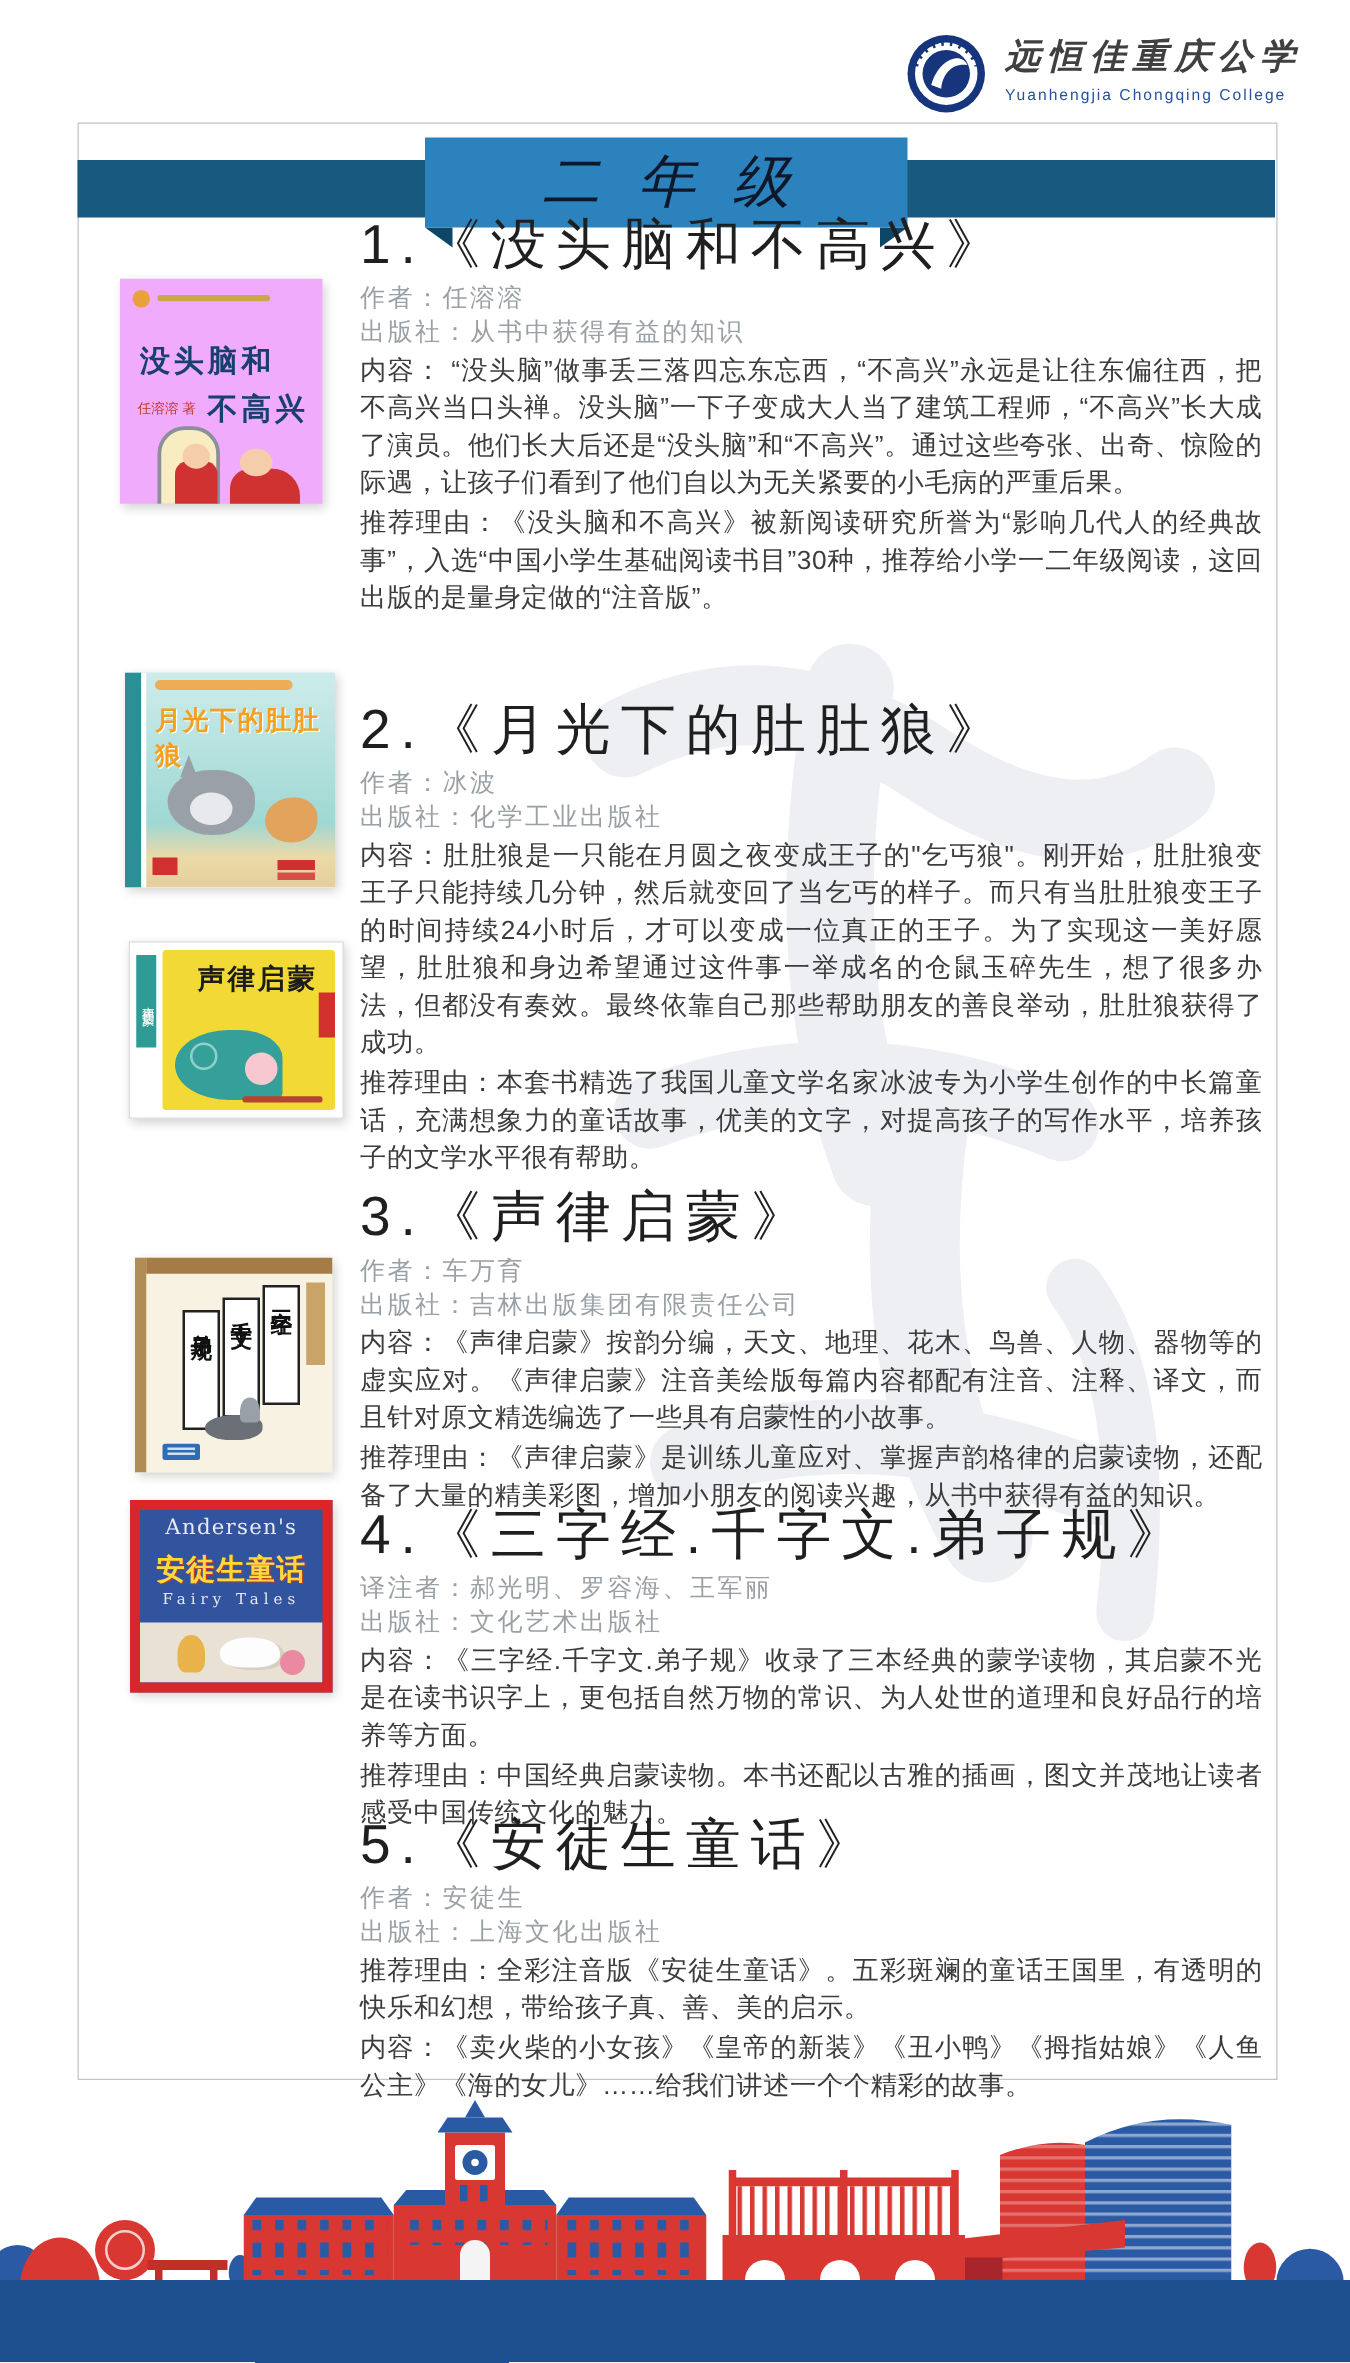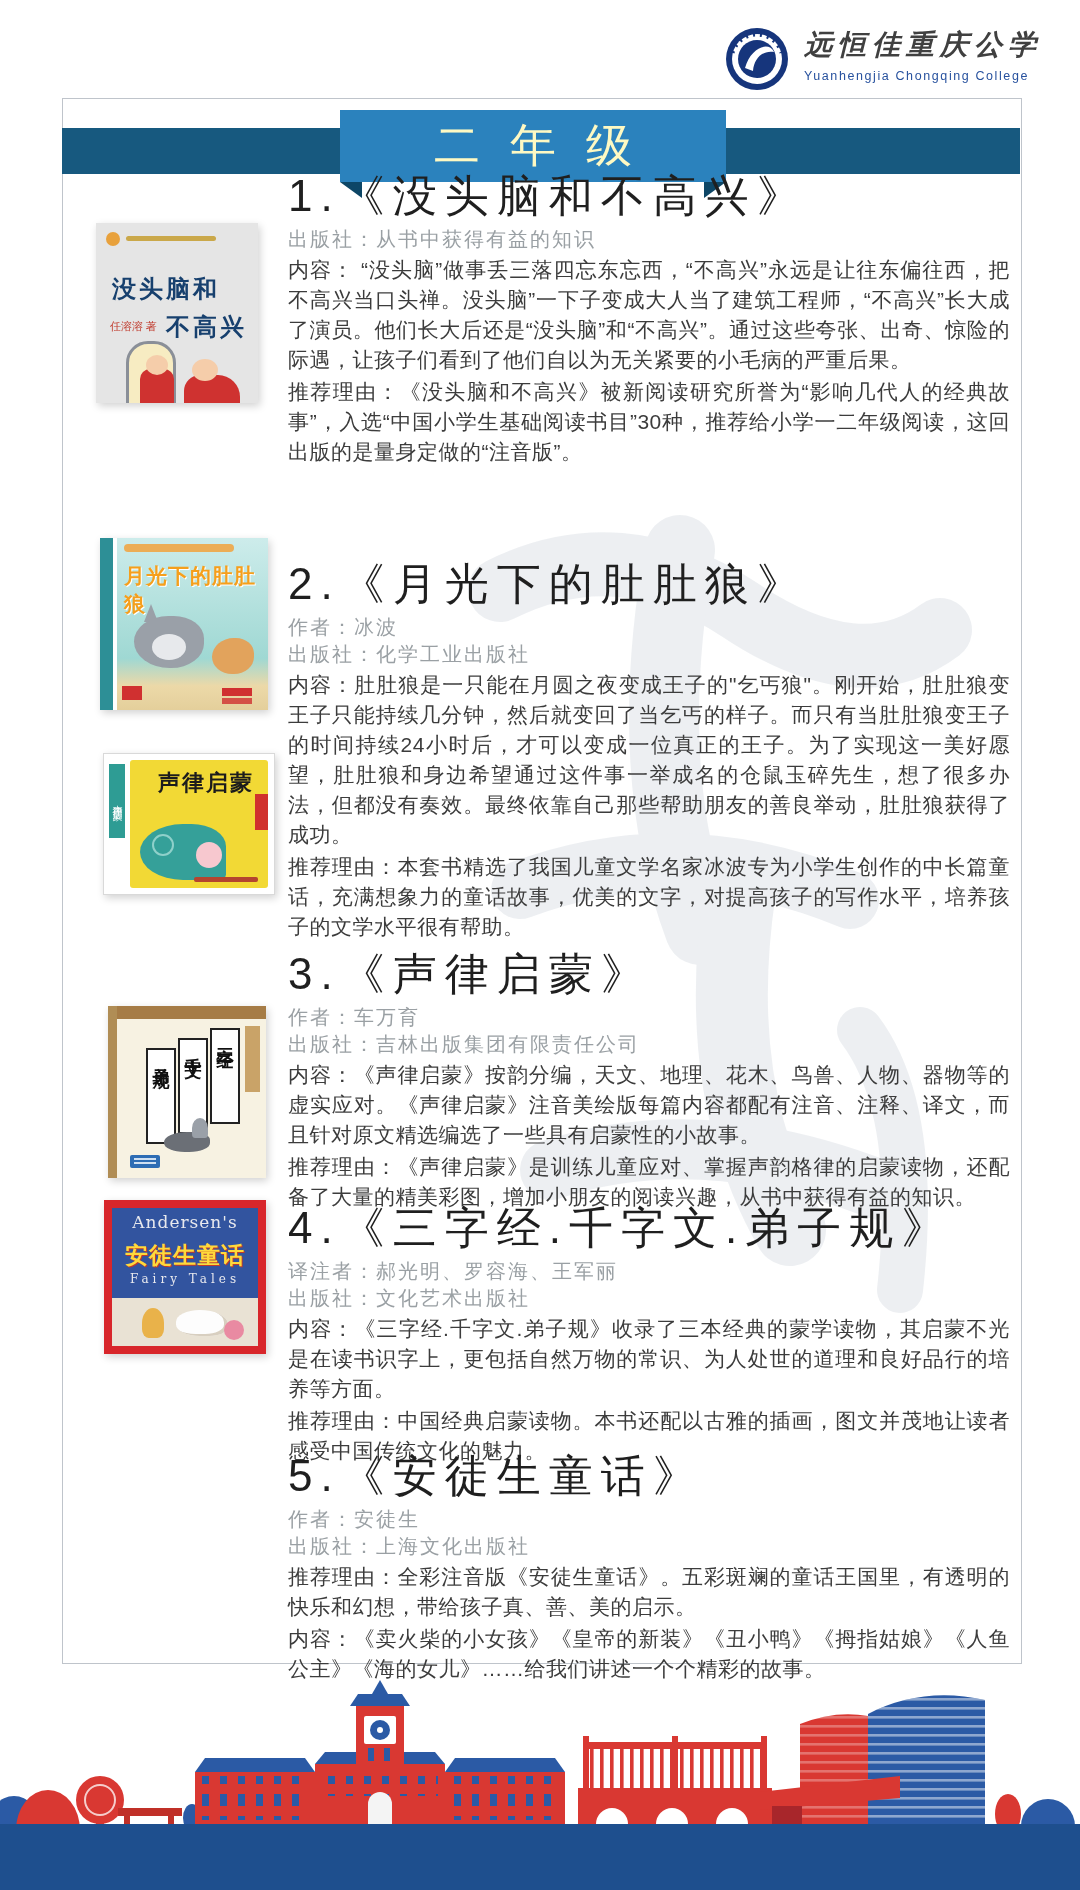"二年级" .ribbon-panel .grade { color: #fef9c3 -> #0f172a; font-style: none -> italic }
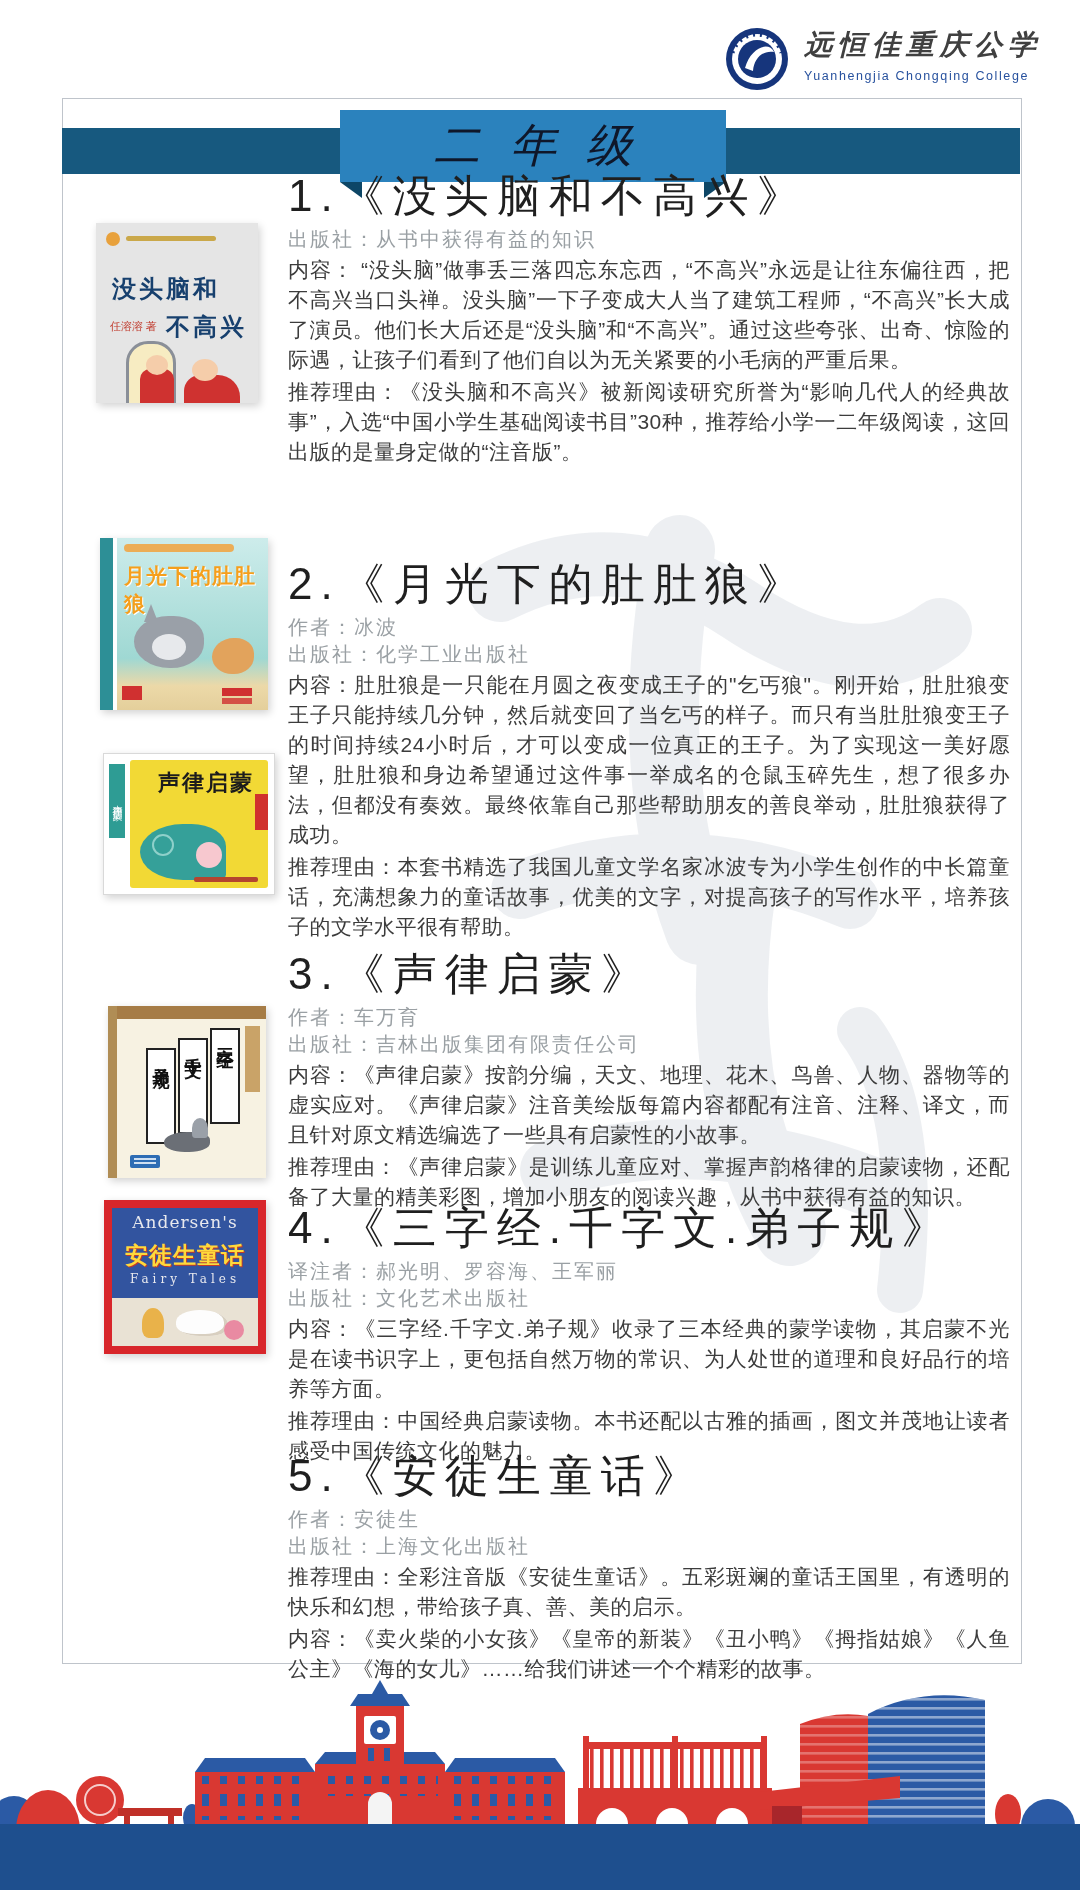"作者：任溶溶" div.meta-line { html: none -> <div>作者：任溶溶</div> }
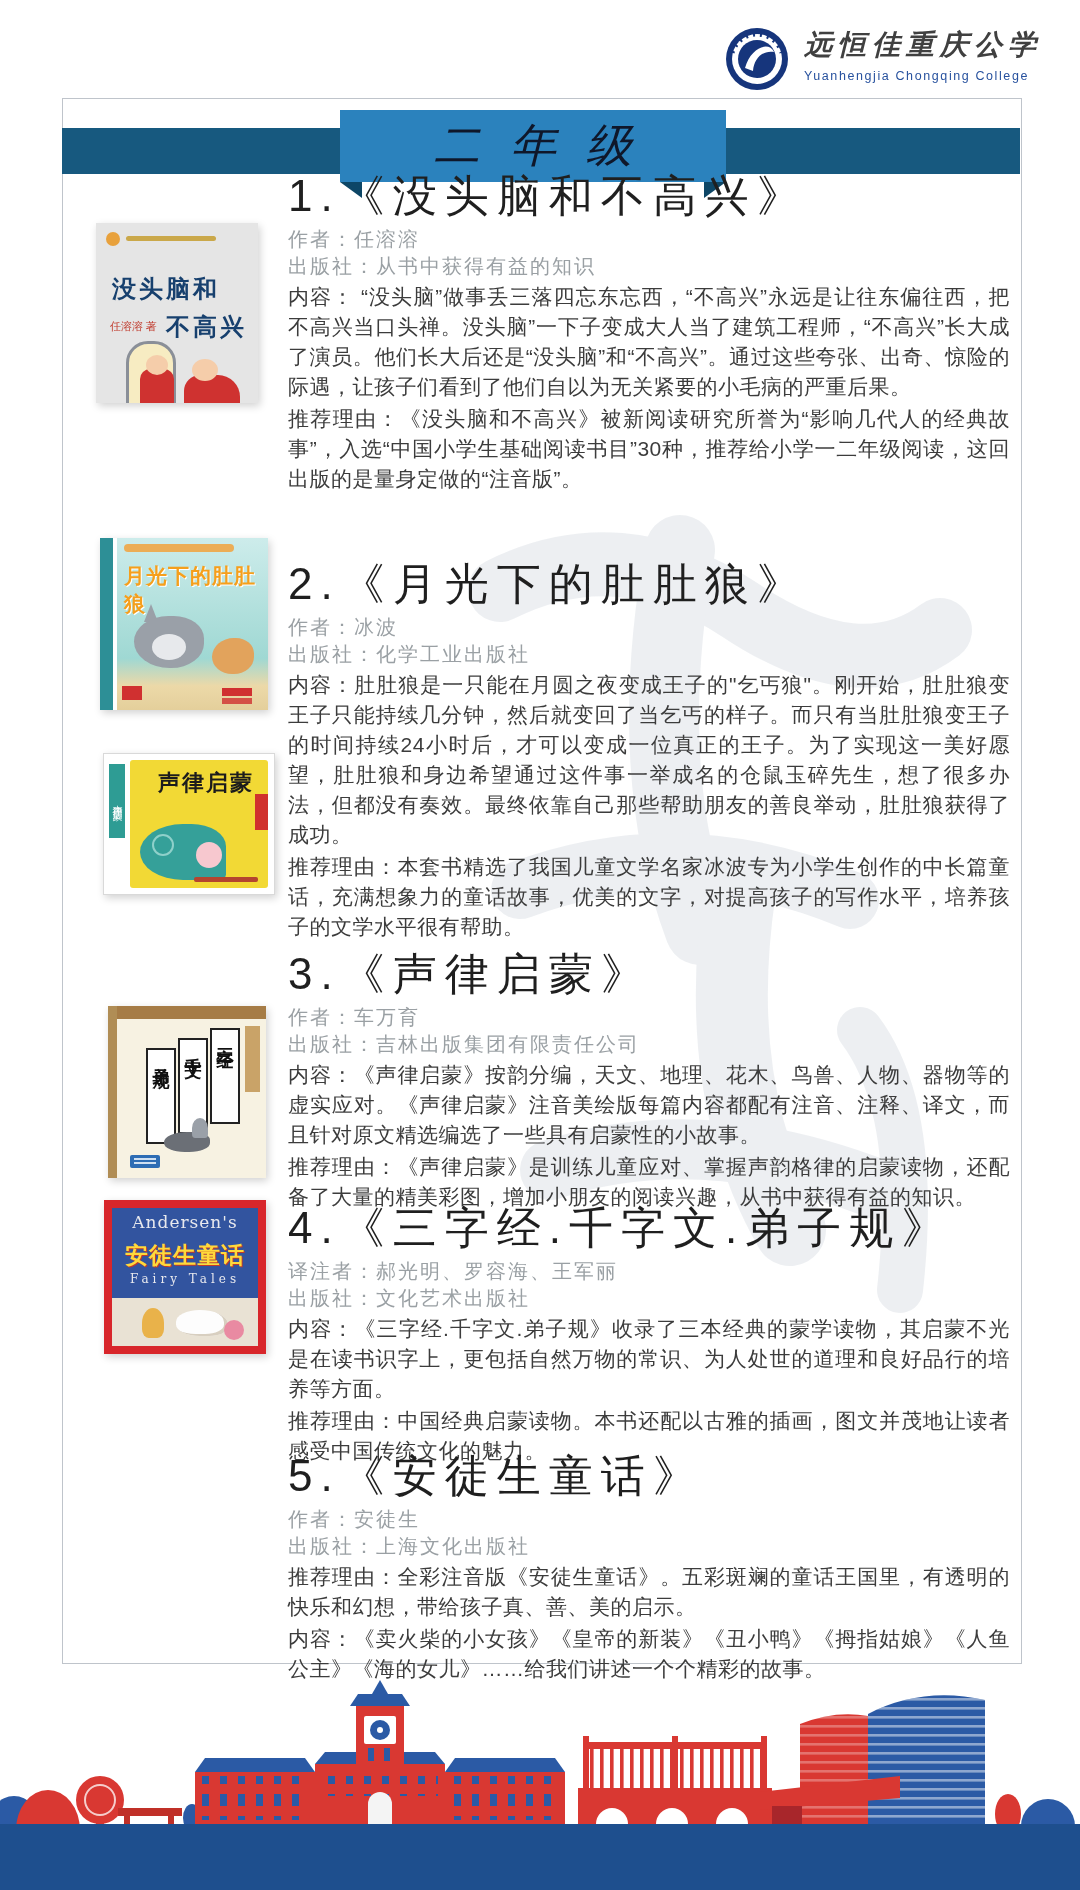"没头脑和" .cover1 { background: #e5e5e5 -> #f0abfc }
